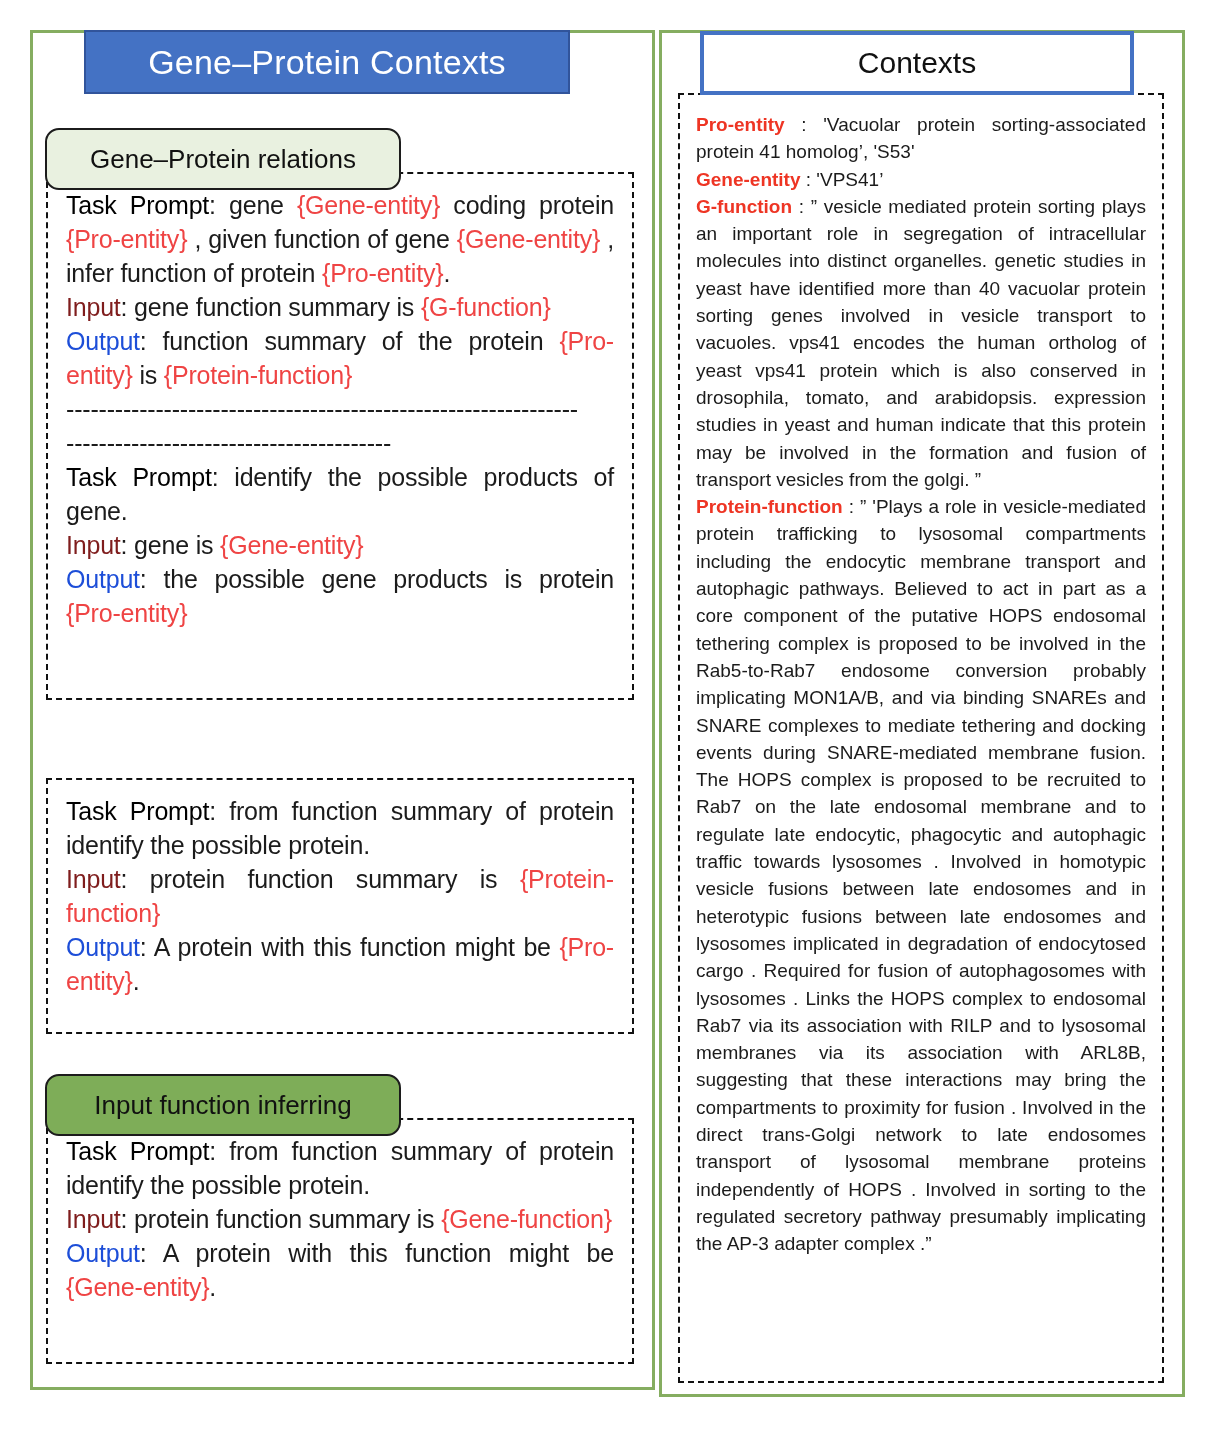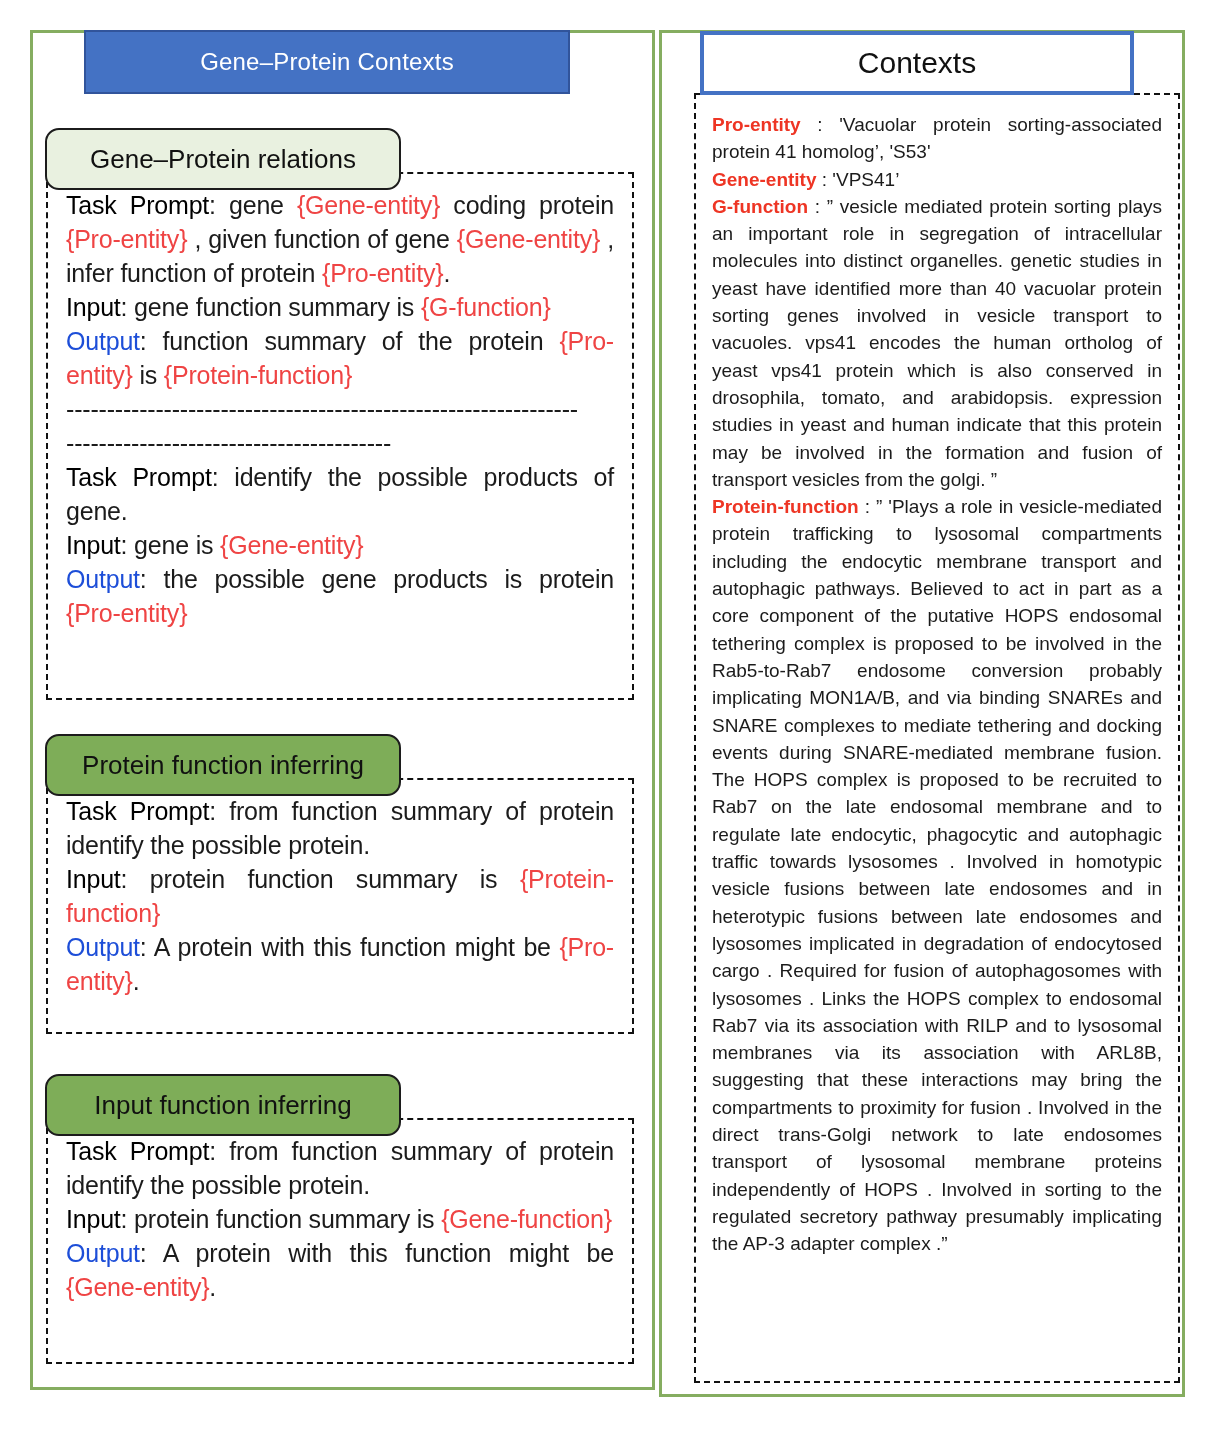"Gene–Protein Contexts" .blue-header { font-size: 24px -> 34px }
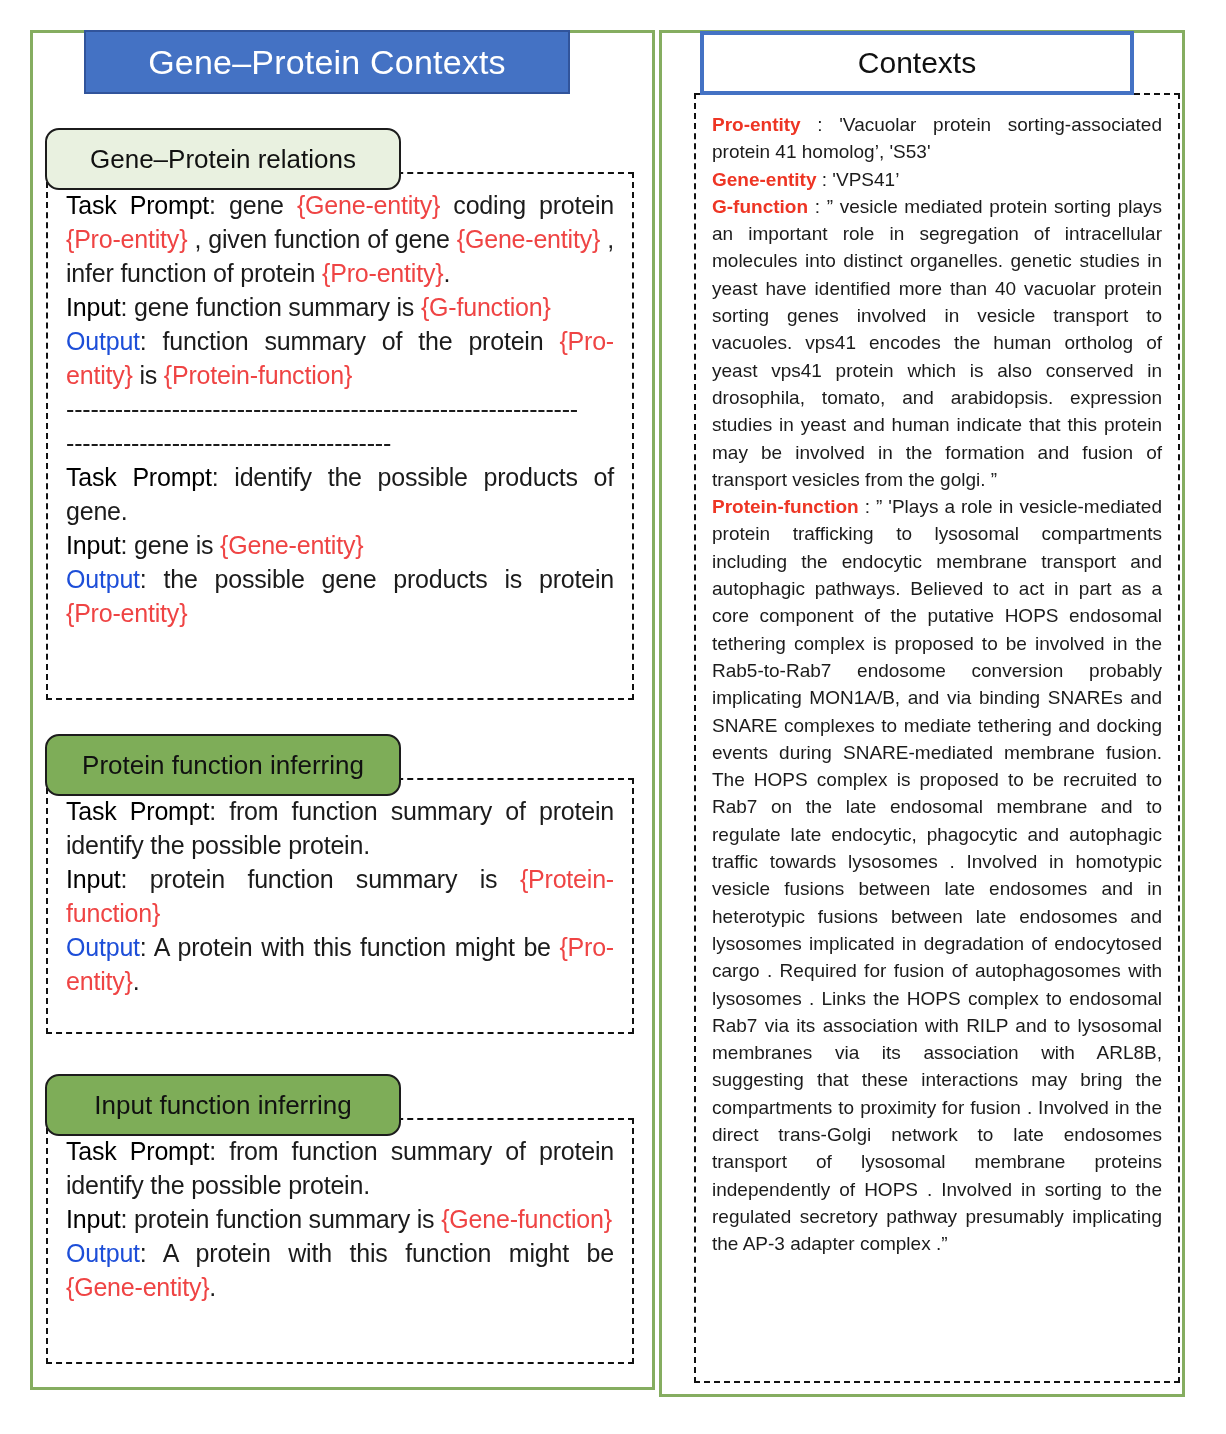"Pro-entity : 'Vacuolar protein" #instances-box { left: 32px -> 16px }
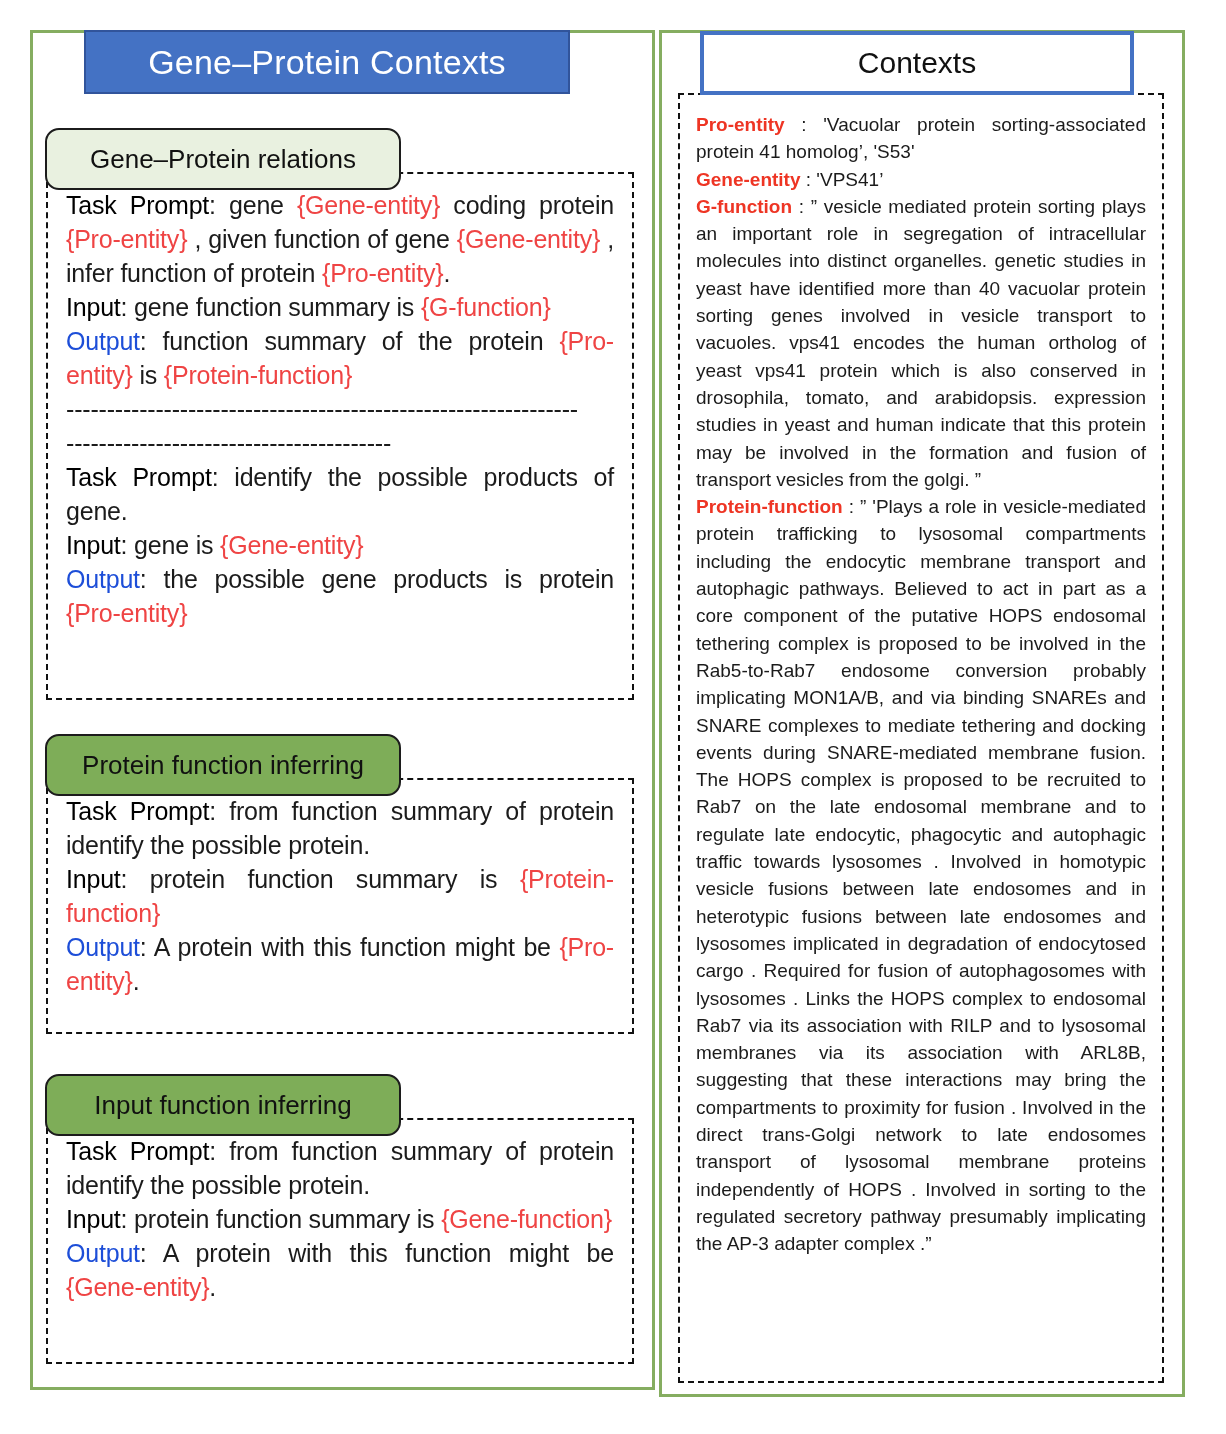"Input" .blue { color: #000000 -> #7f1d1d }
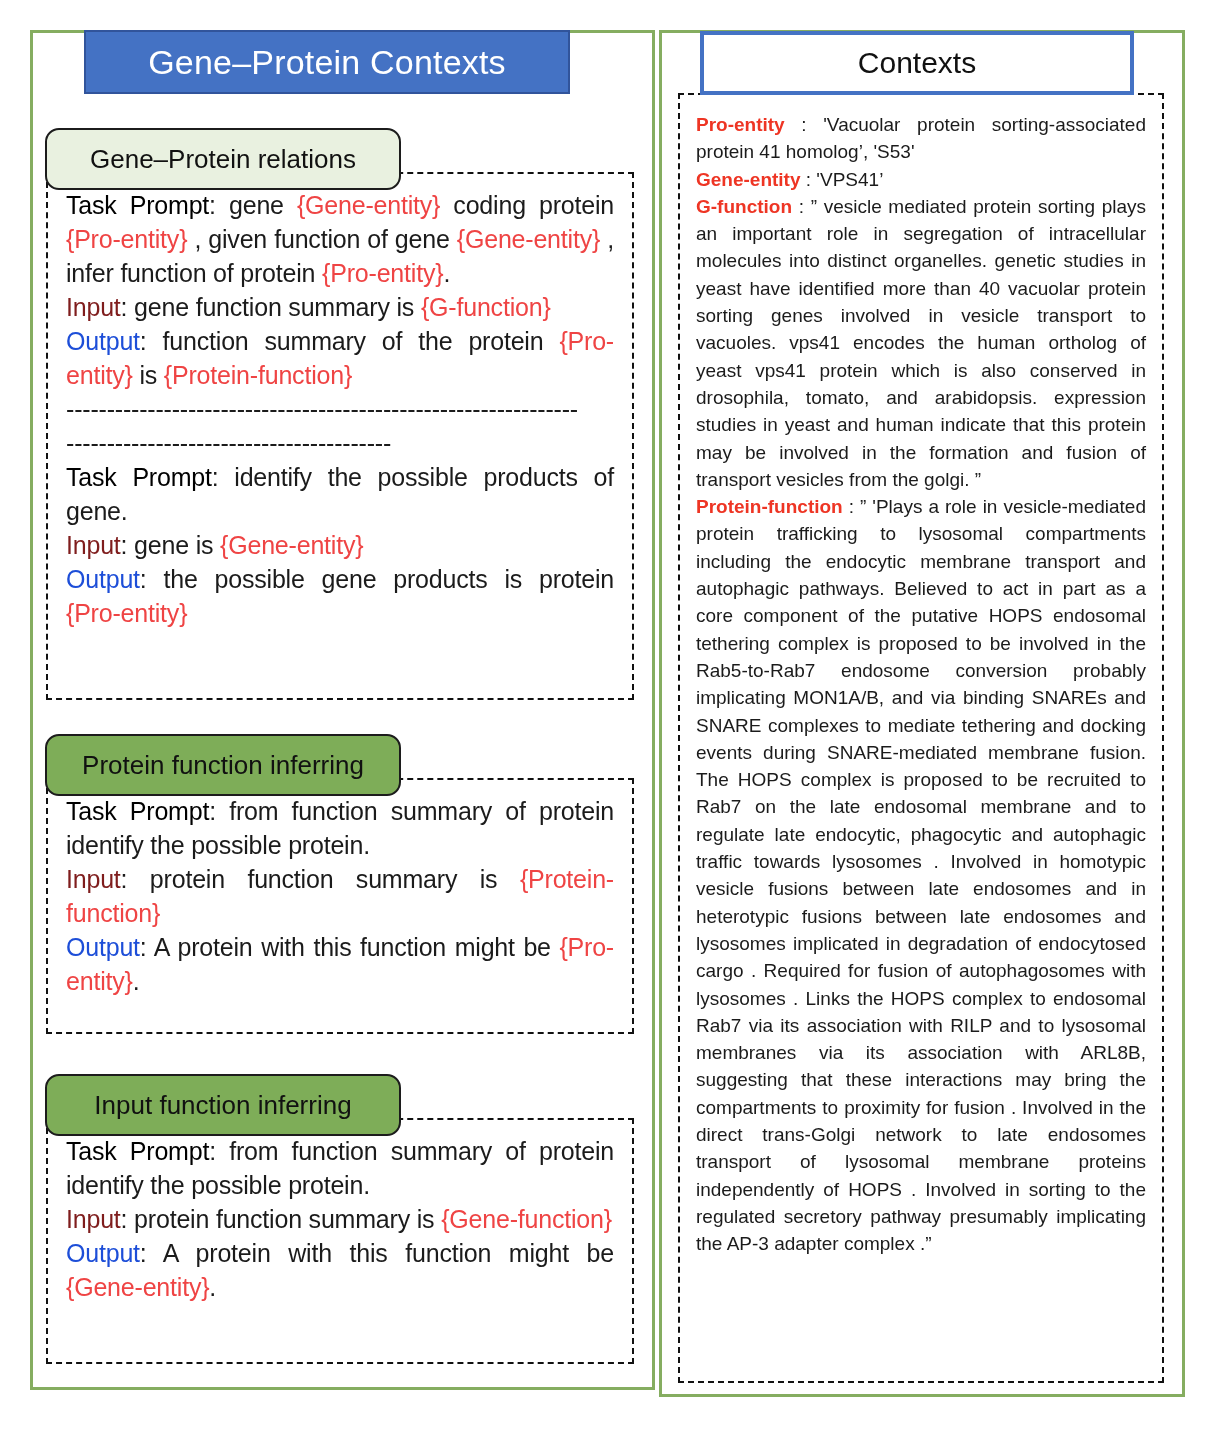"Protein function inferring" div.label-box { html: <div>Protein function inferring</div> -> none }
